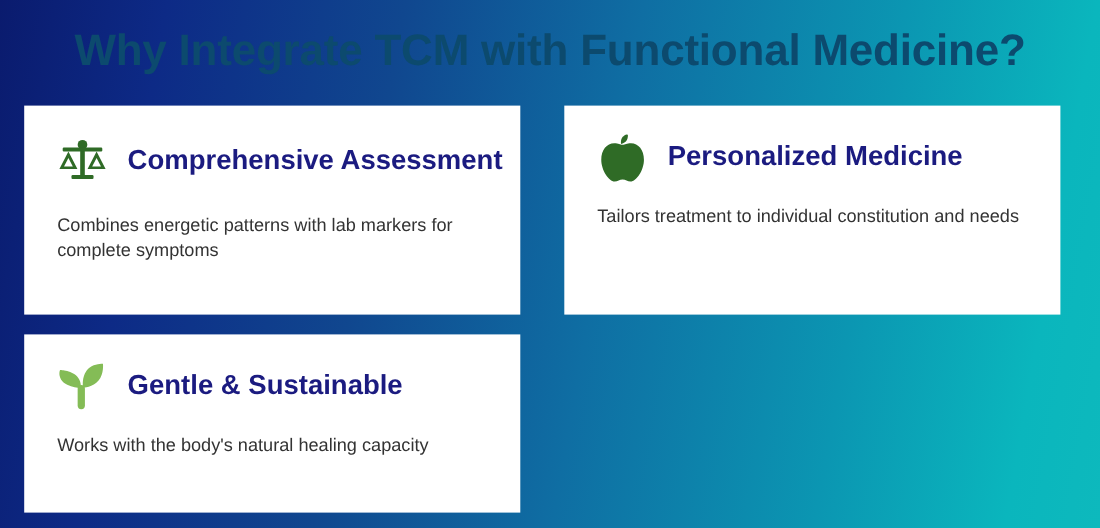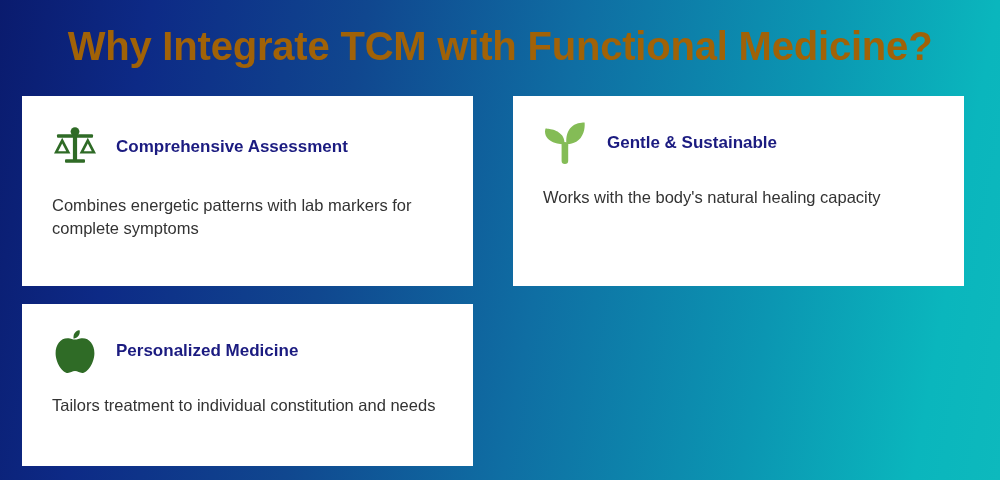"Why Integrate TCM with Functional" .slide-title { color: #a16207 -> #0c4a6e }
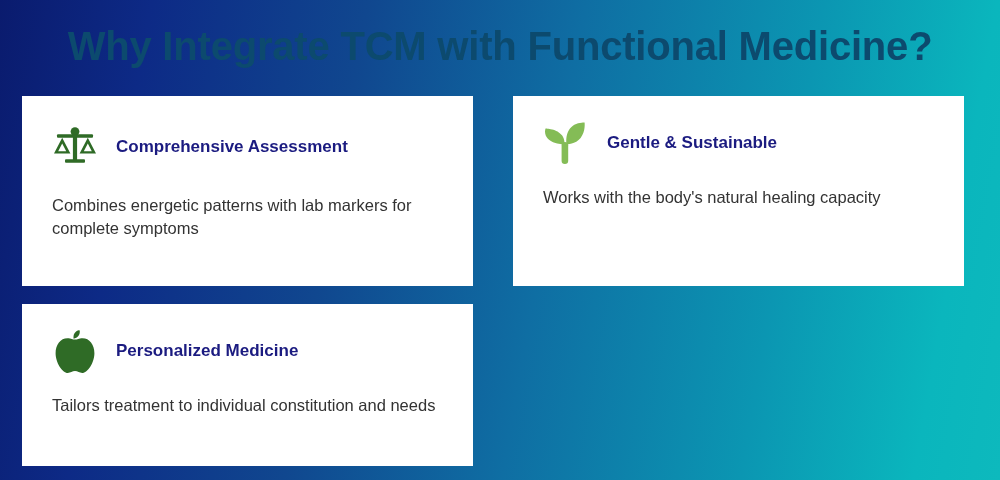"Comprehensive Assessment" .card-title { font-size: 17px -> 25px }
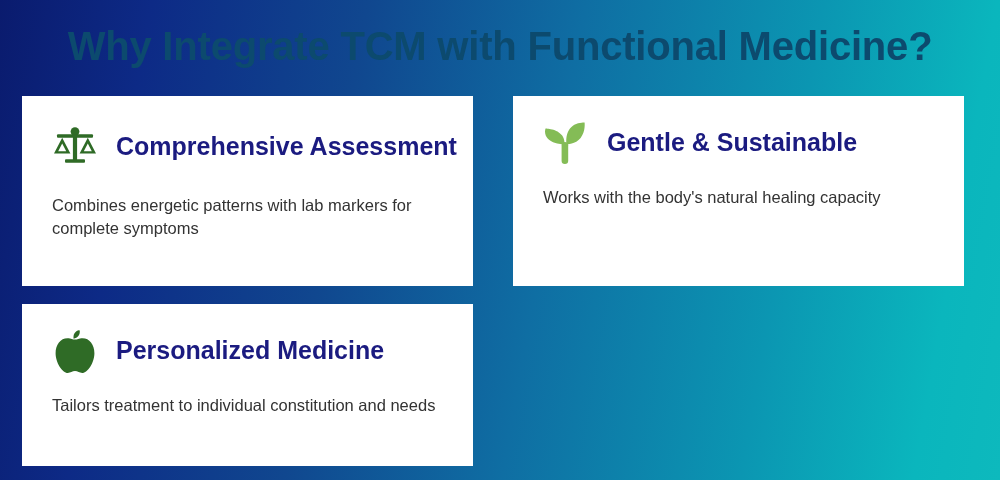"Gentle & Sustainable" div.card { order: before "Personalized Medicine" -> after "Personalized Medicine" }
